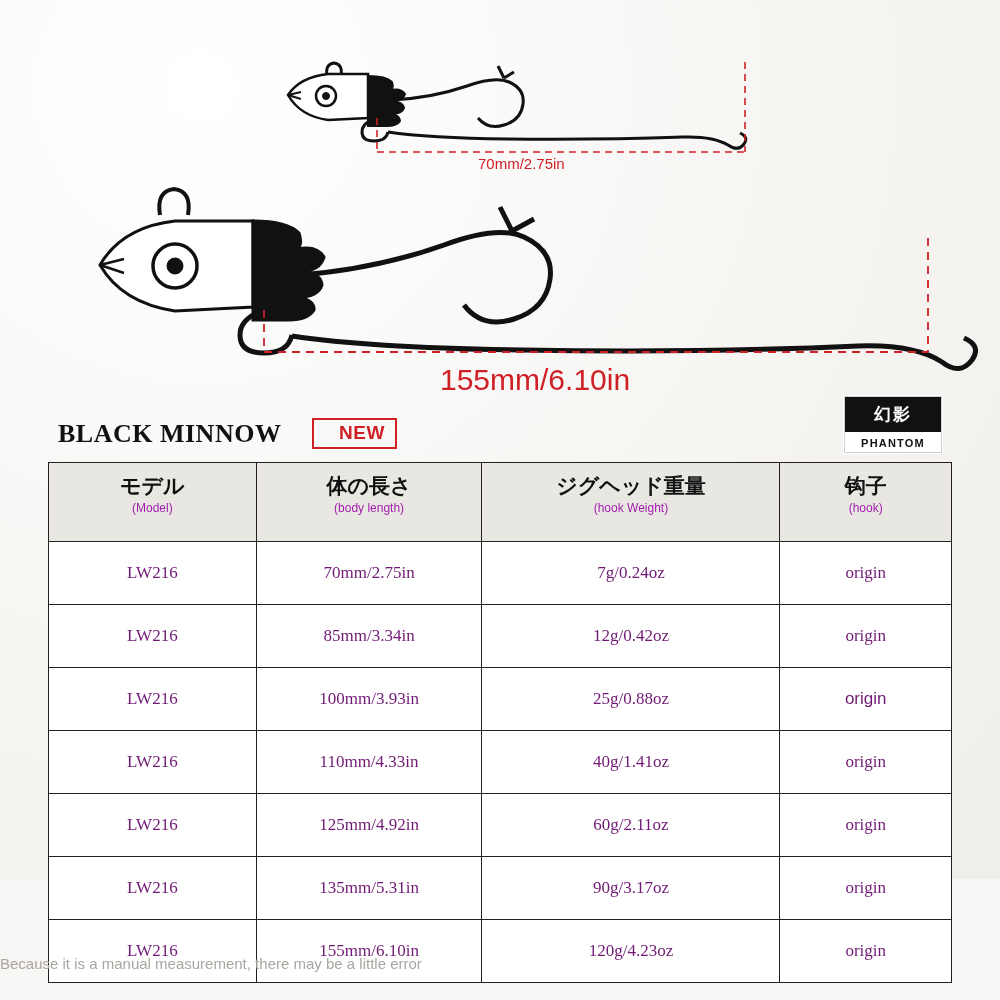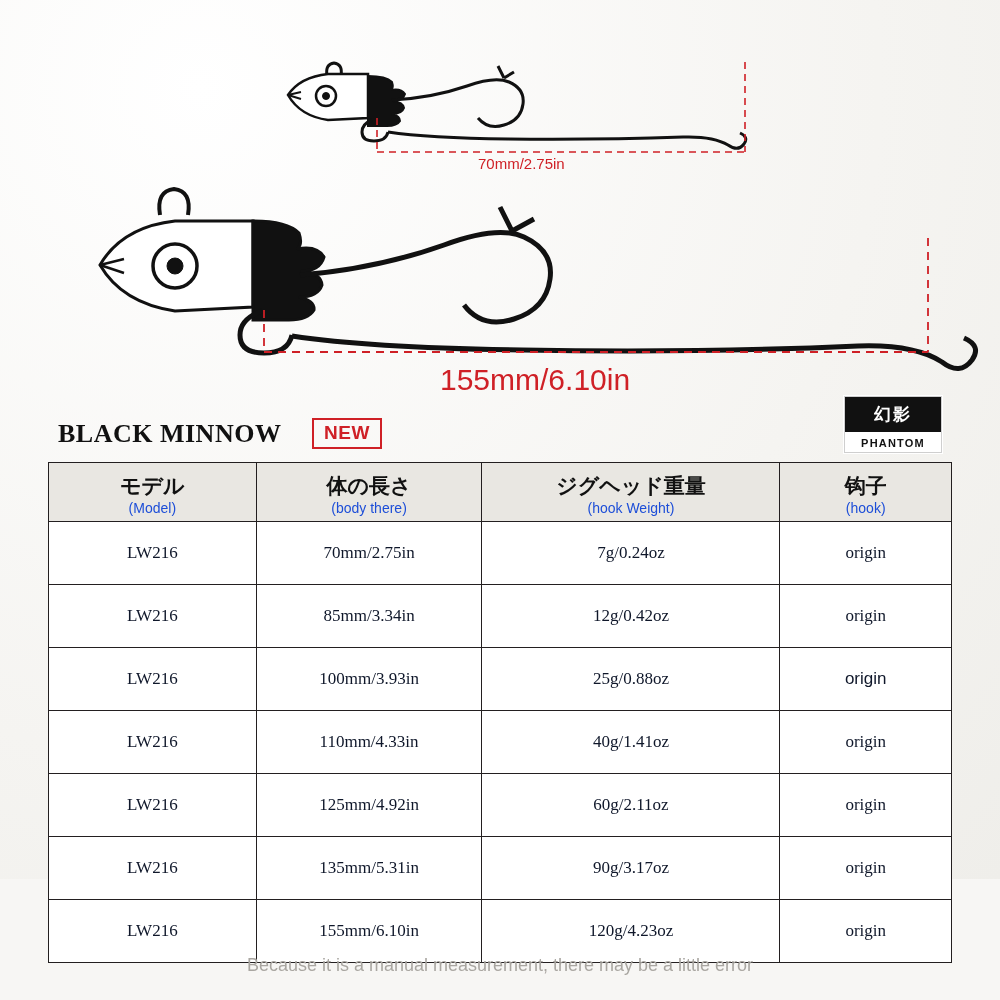"NEW" .new-badge { padding: 2px 10px 3px 10px -> 2px 10px 3px 25px }
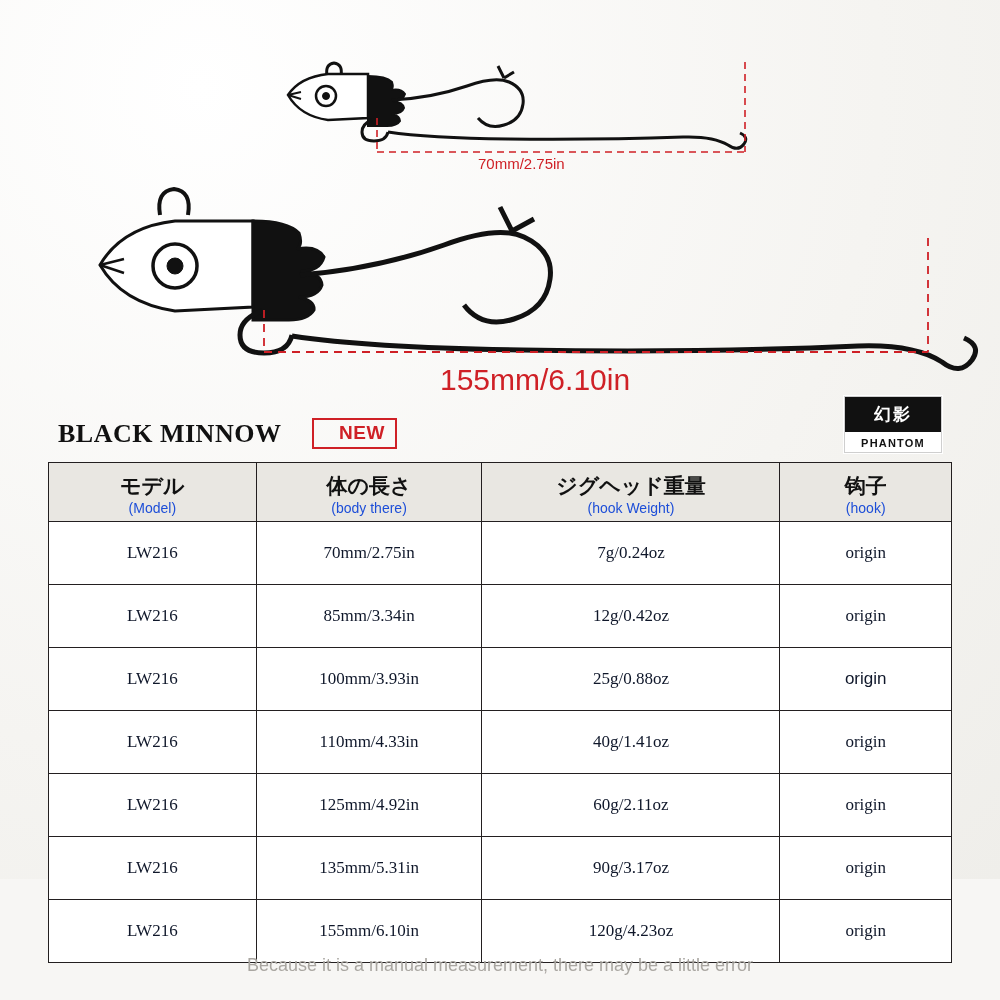"モデル" table.spec thead th { padding: 10px 0 4px 0 -> 10px 0 24px 0 }
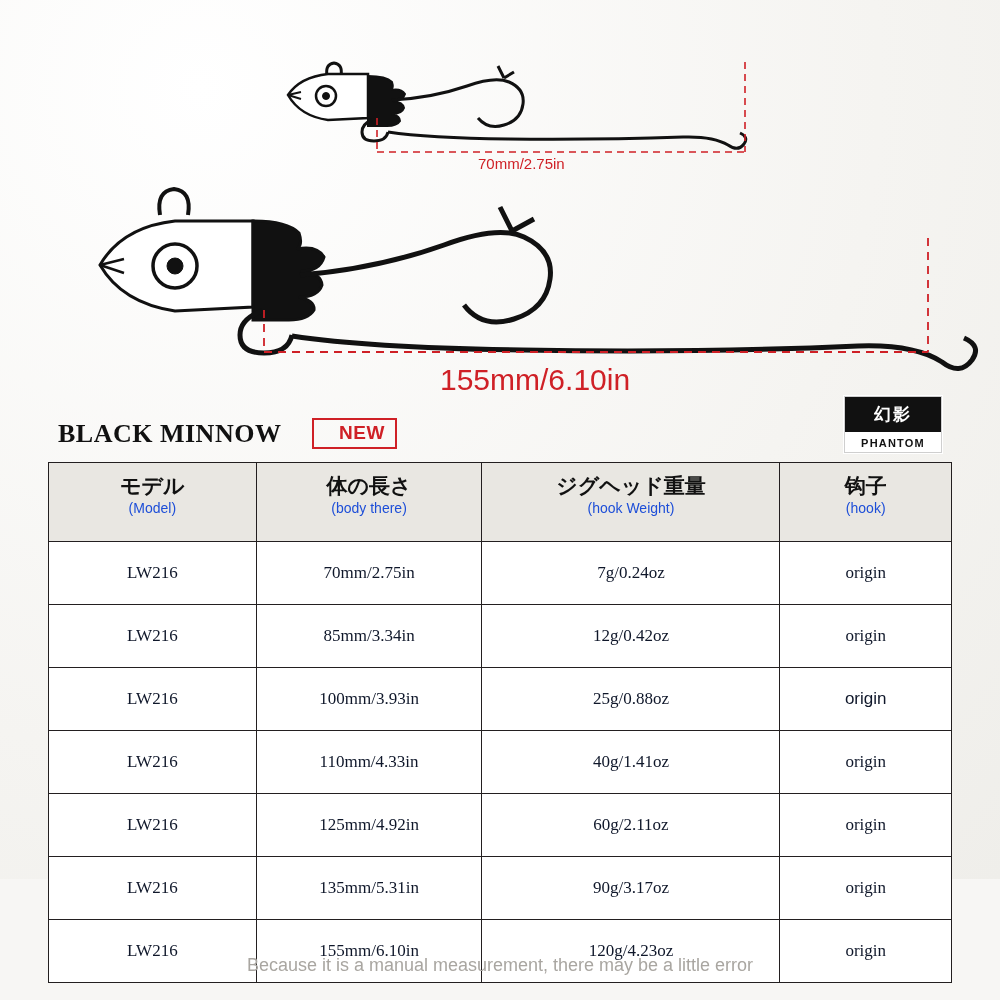"(Model)" .hdr-en { color: #1d4ed8 -> #a21caf; font-size: 14px -> 12px }
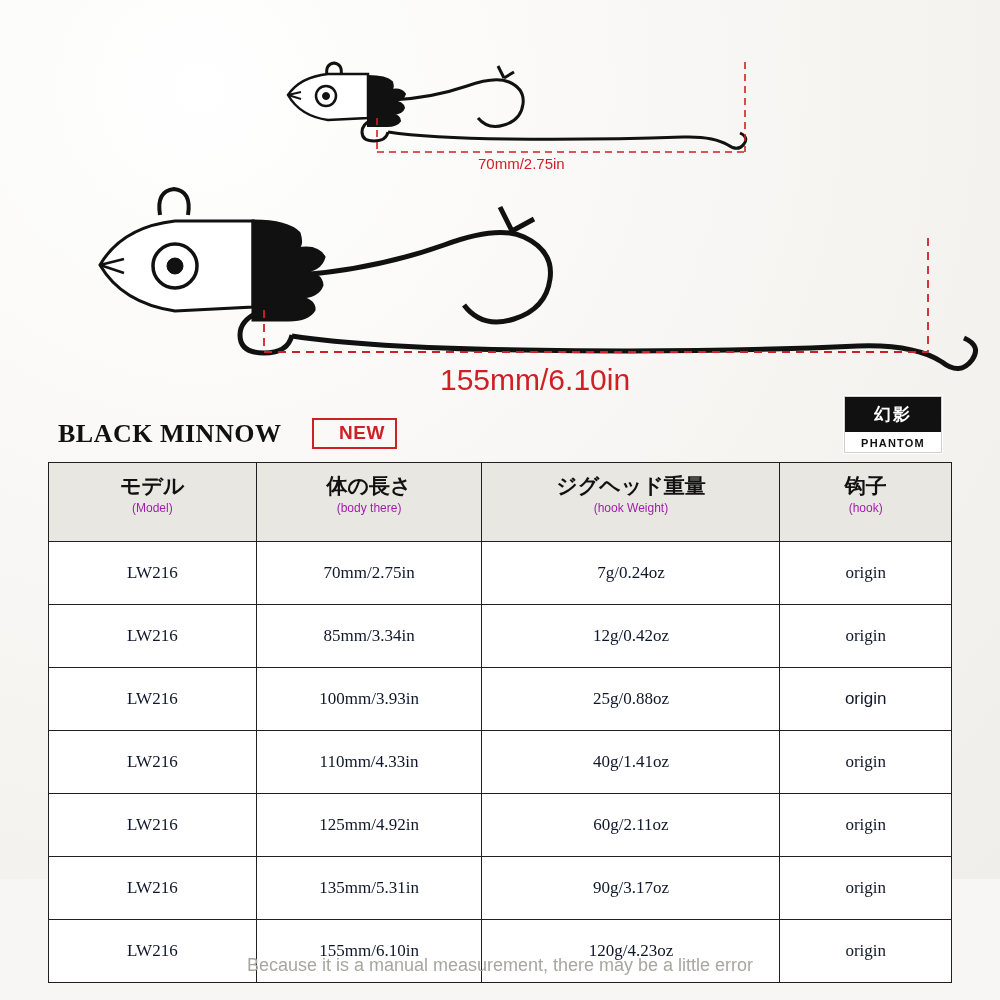"(body there)" span.hdr-en { text: there -> length }
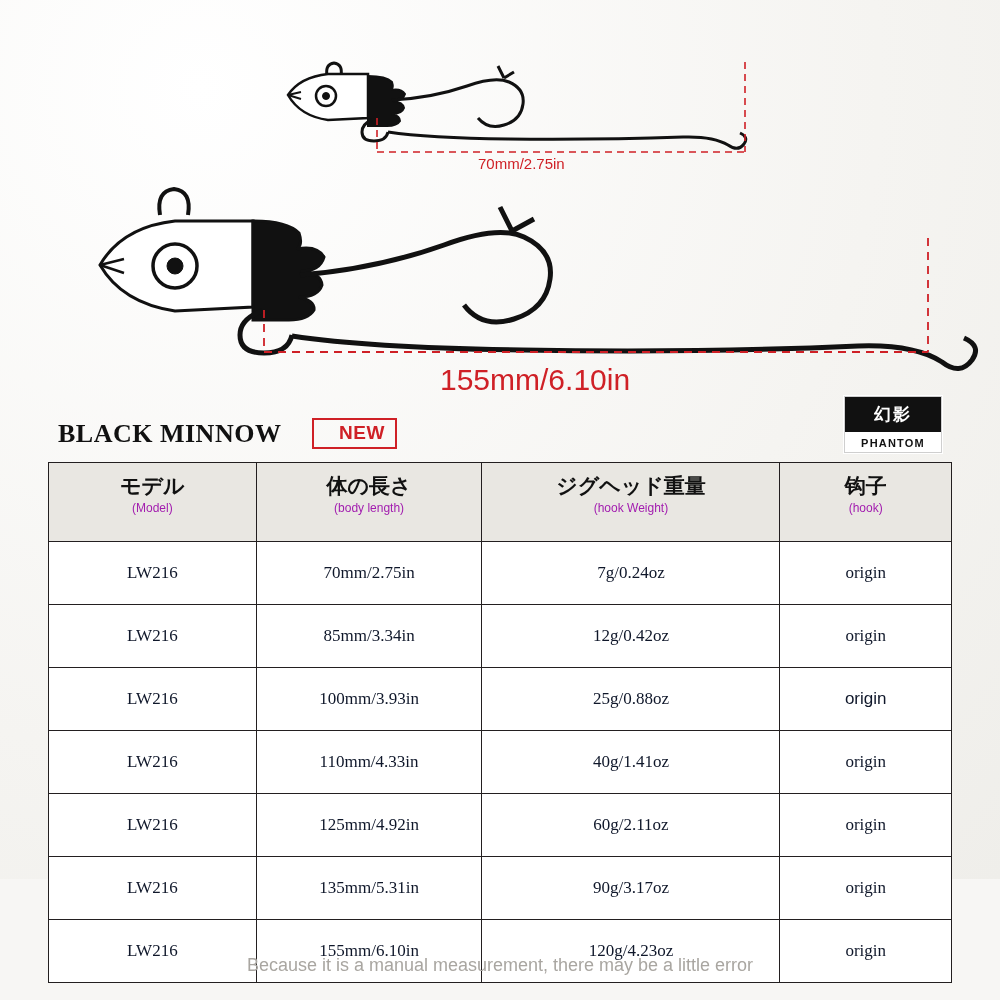"LW216" table.spec tbody td { color: #0f172a -> #701a75 }
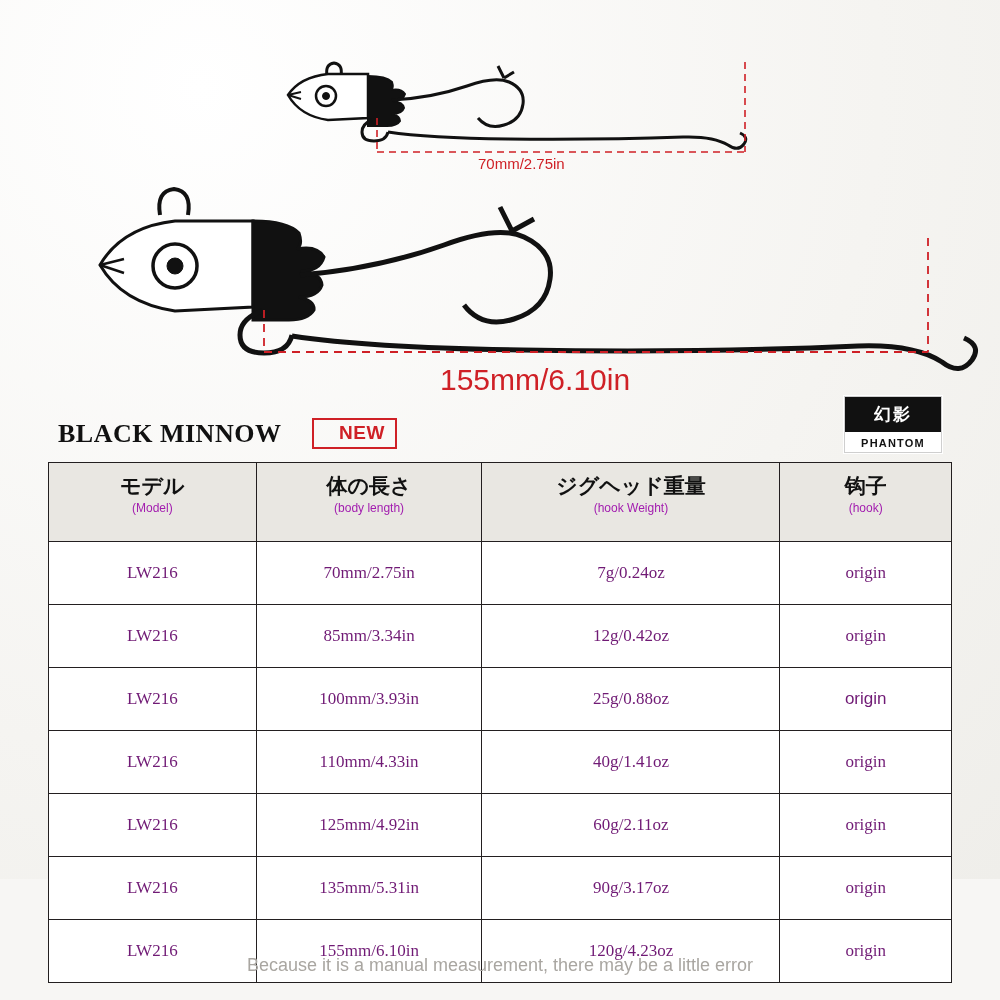"Because it is a manual" .footnote { font-size: 18px -> 15px; text-align: center -> none }
